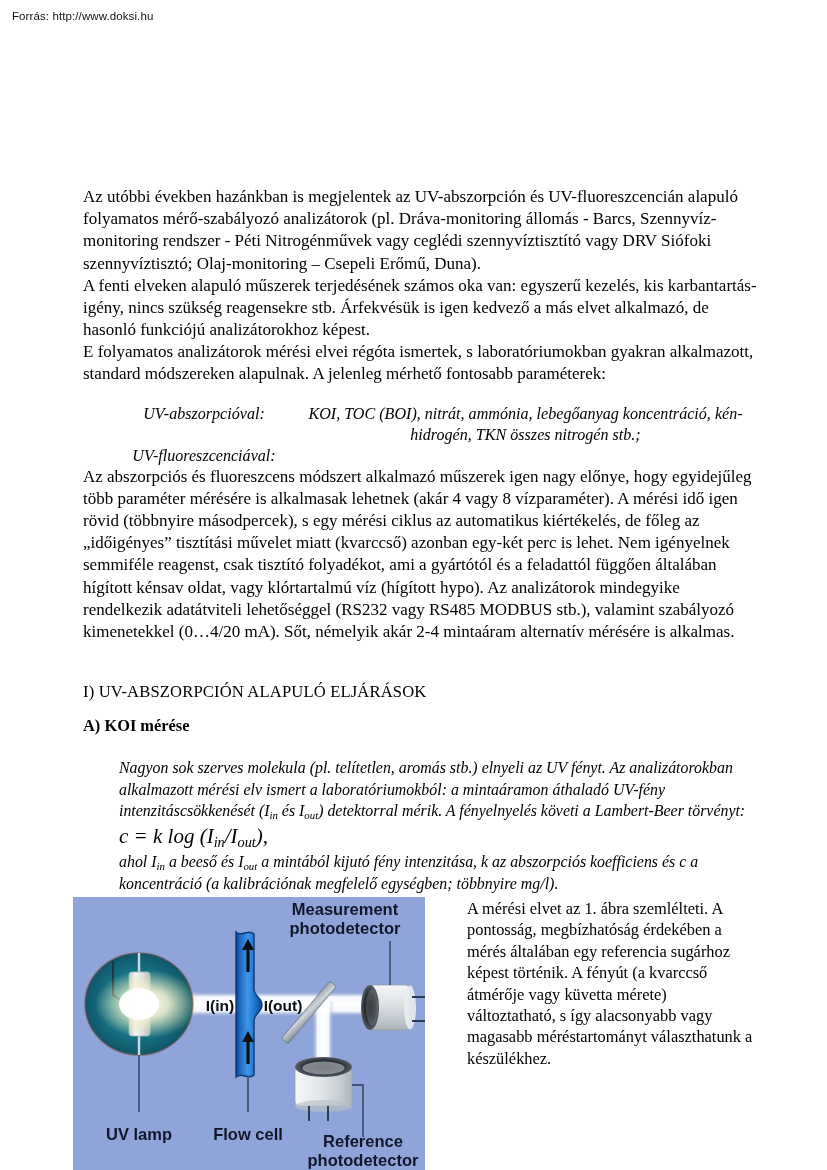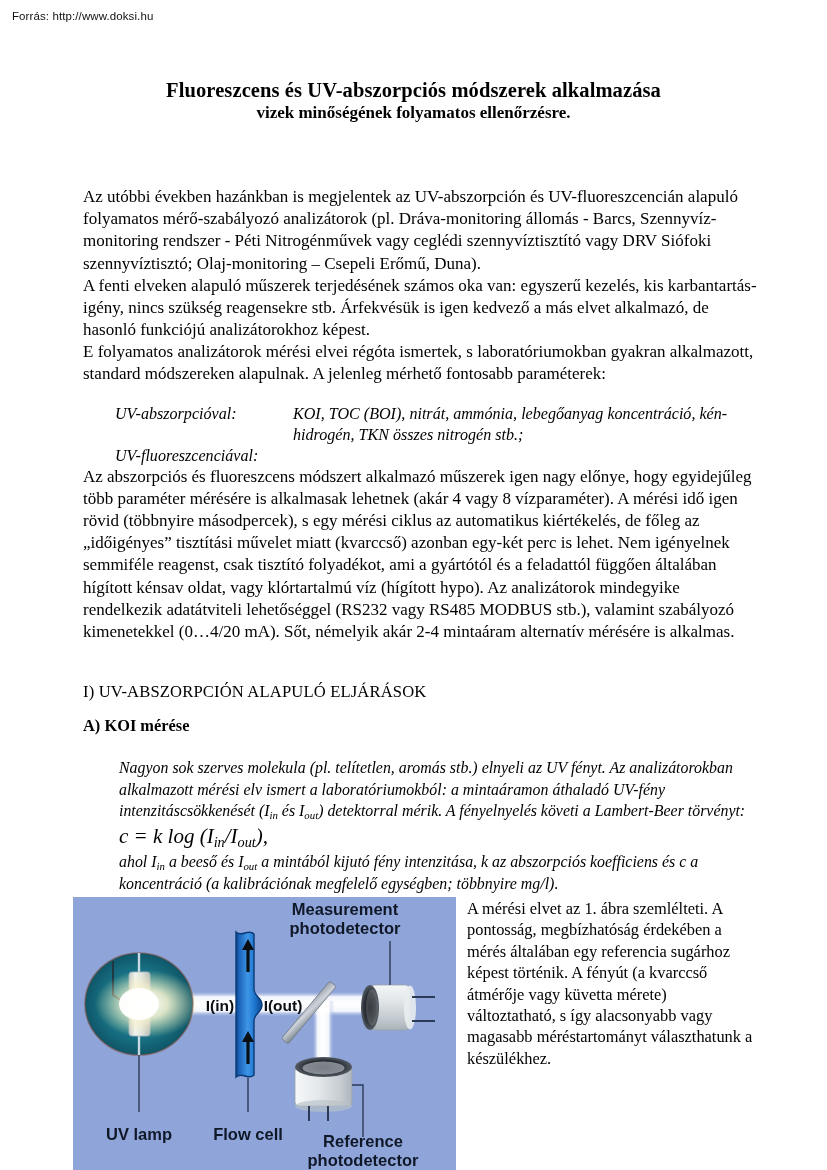"Fluoreszcens és UV-abszorpciós módszerek" div.title-block { html: <div> <div>Fluoreszcens és UV-abszorpciós módszerek alkalmazása</div> <div>vizek minőségének folyamatos ellenőrzésre.</div> </div> -> none }
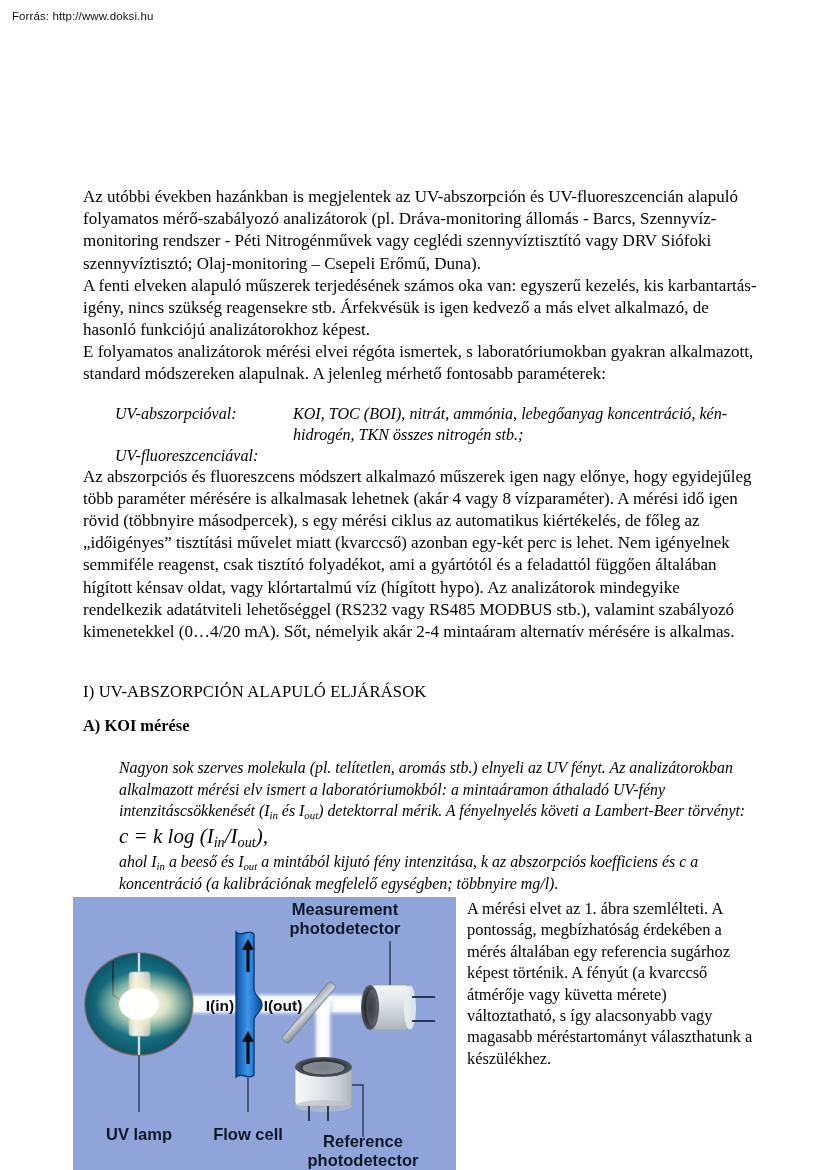"UV-abszorpcióval:" .defrow { text-align: none -> center }
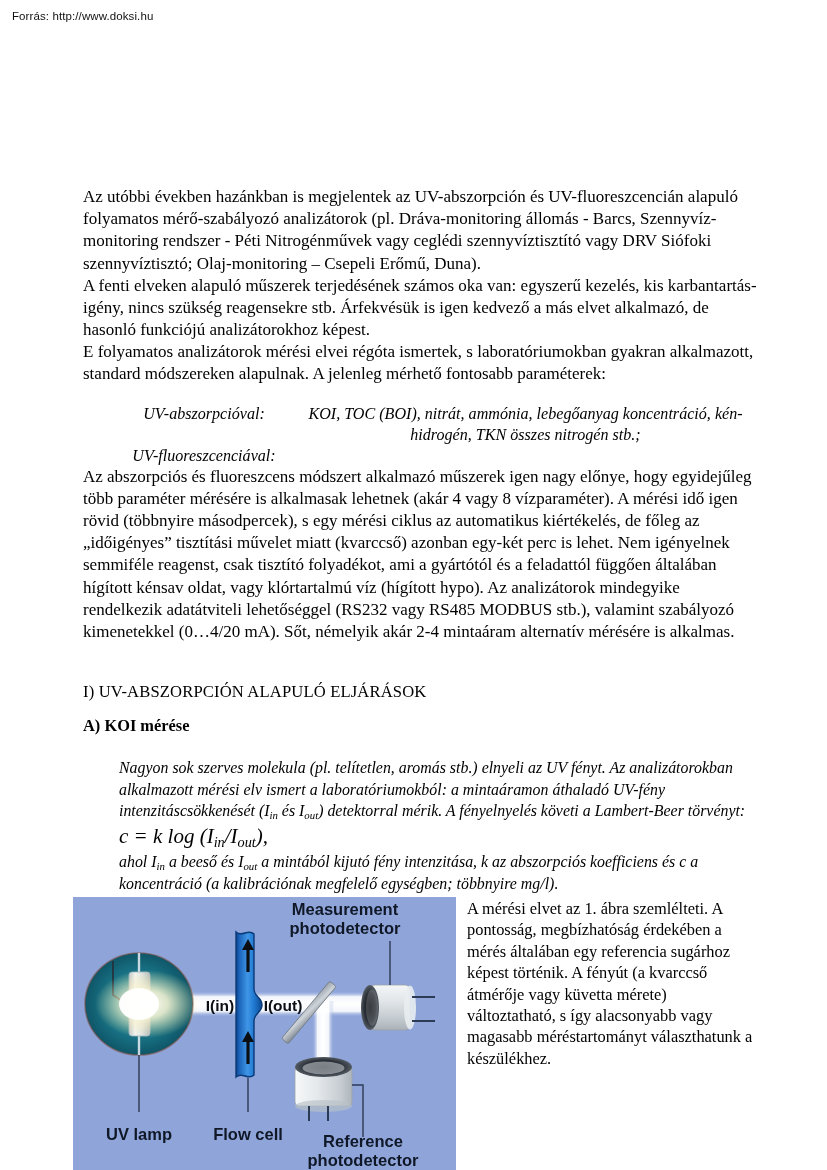"Measurement" .figure-wrap { width: 383px -> 352px }
